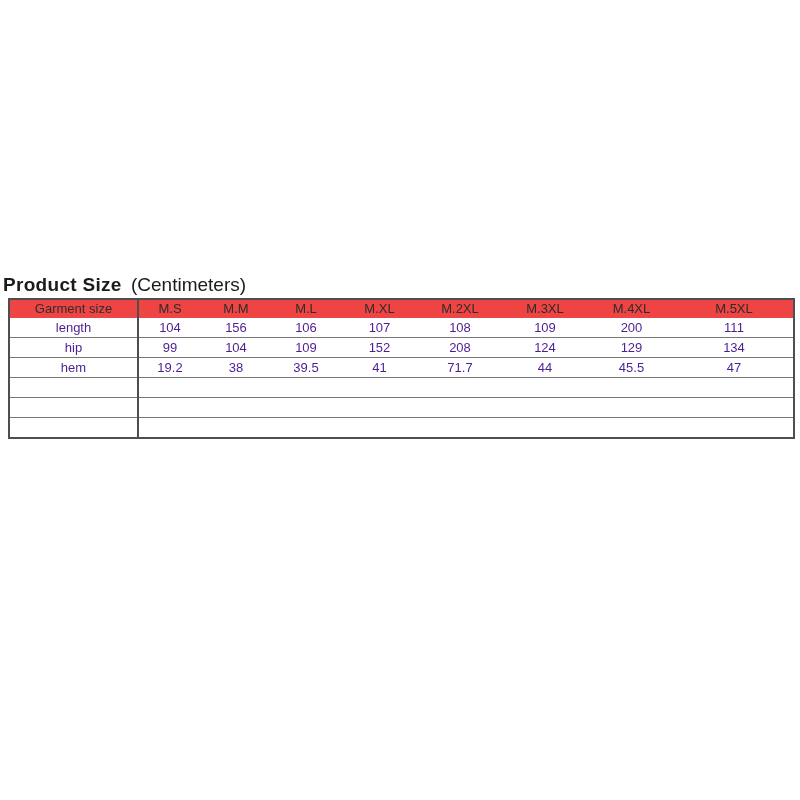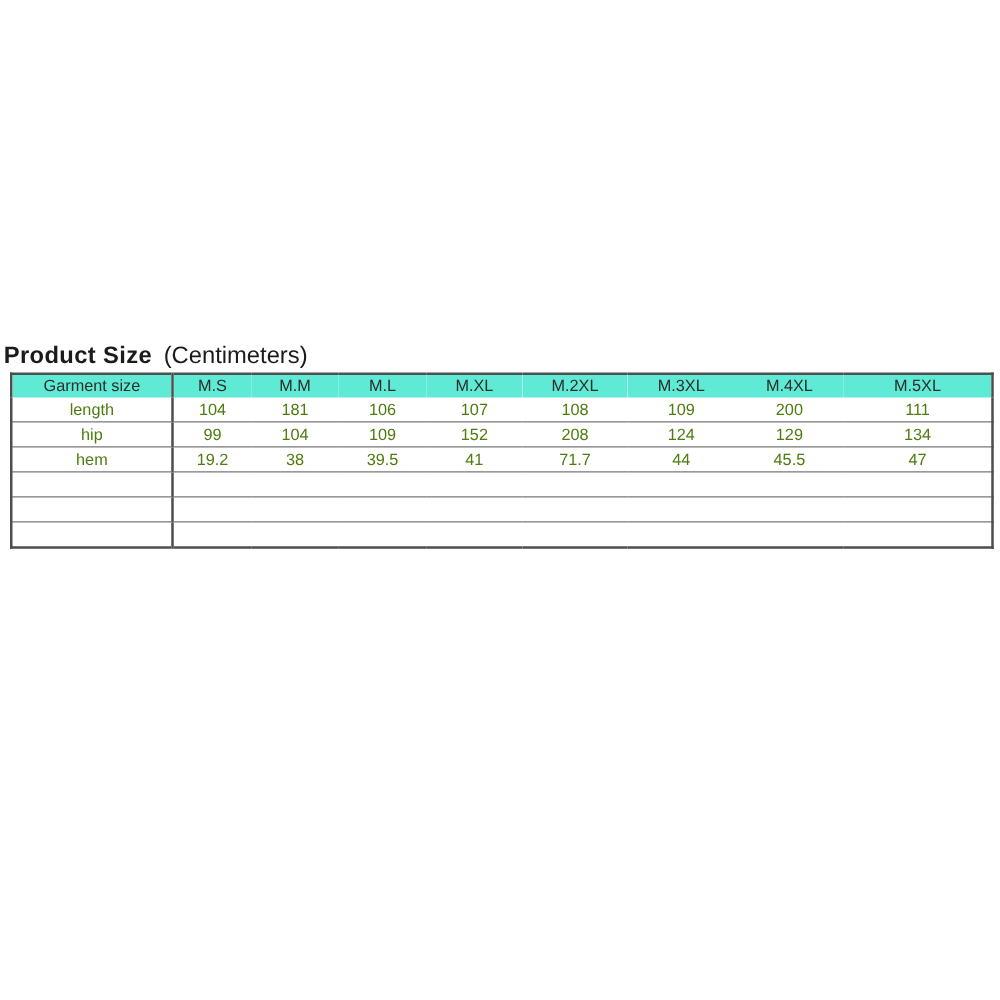"Garment size" table.size-table thead th { background: #5eead4 -> #ef4444 }
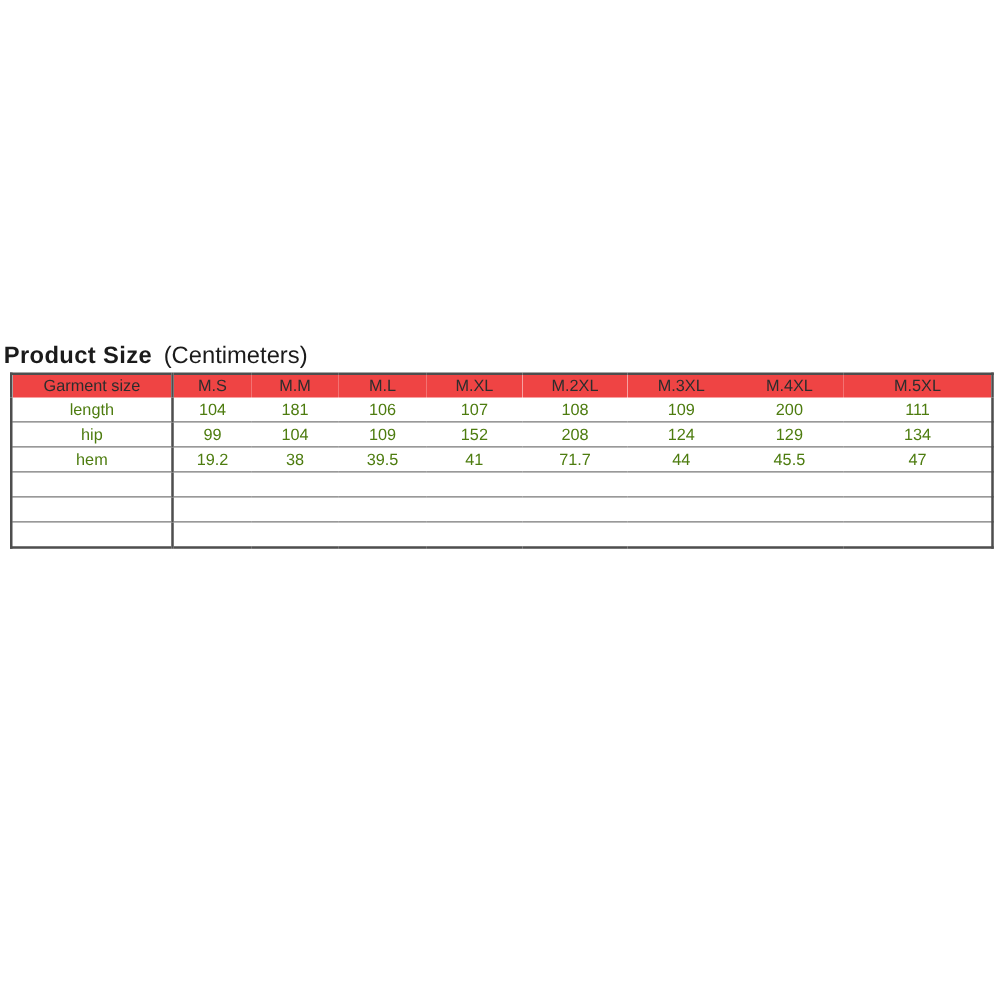"length" table.size-table th, table.size-table td { color: #4d7c0f -> #4c1d95 }
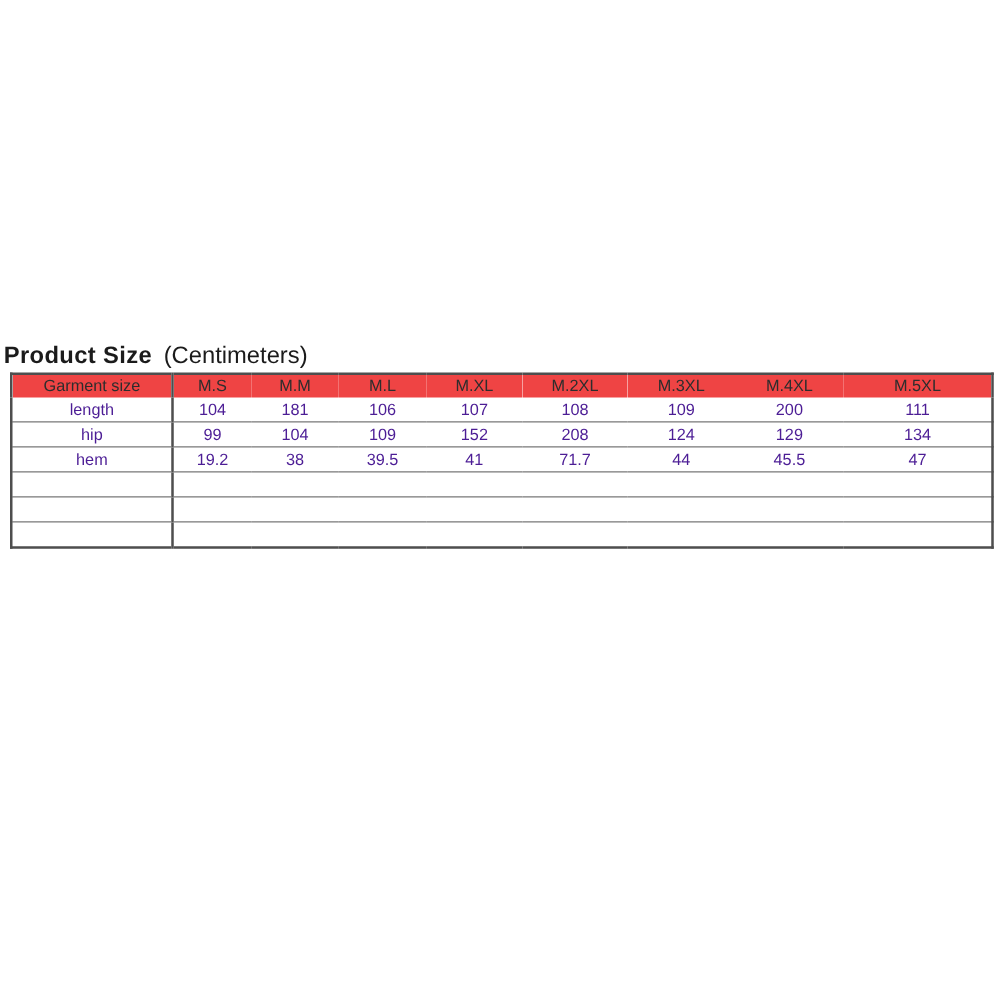"181" td { text: 181 -> 156 }
